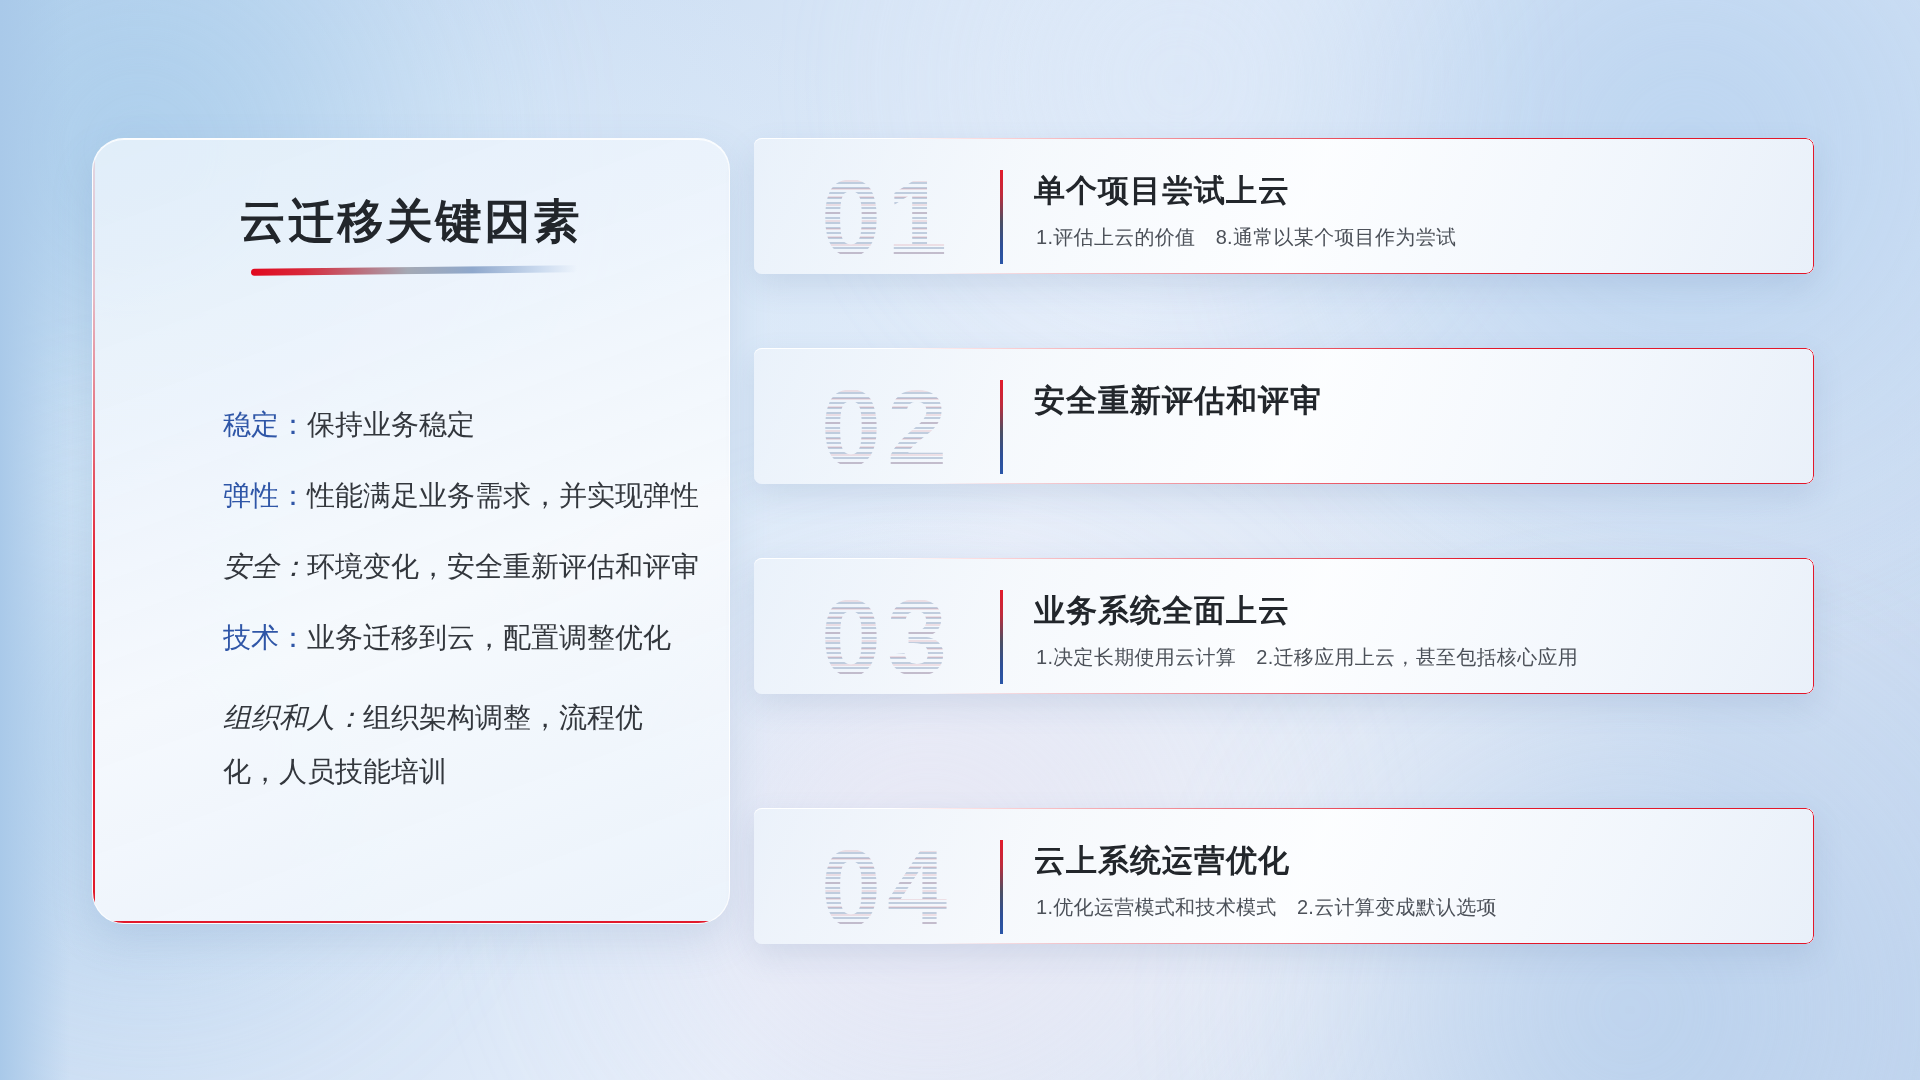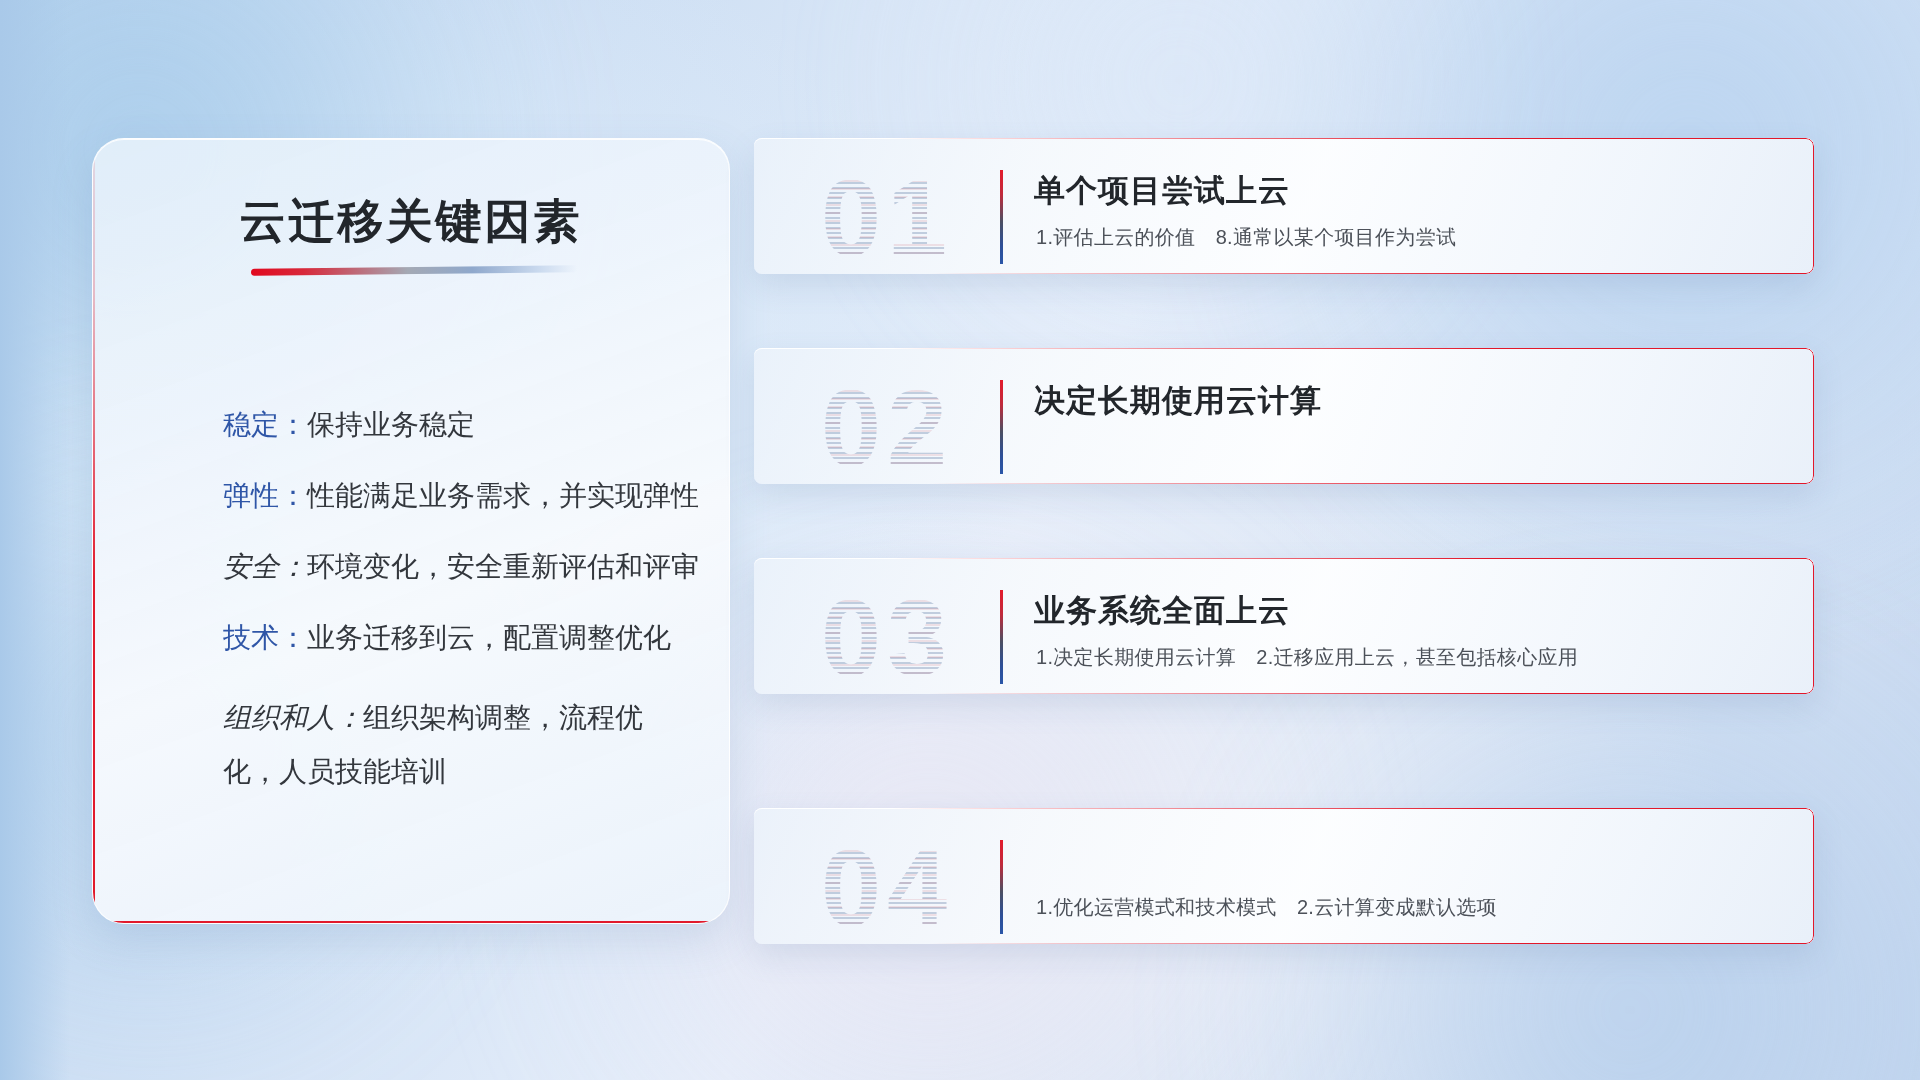"决定长期使用云计算" div.step-title { text: 决定长期使用云计算 -> 安全重新评估和评审 }
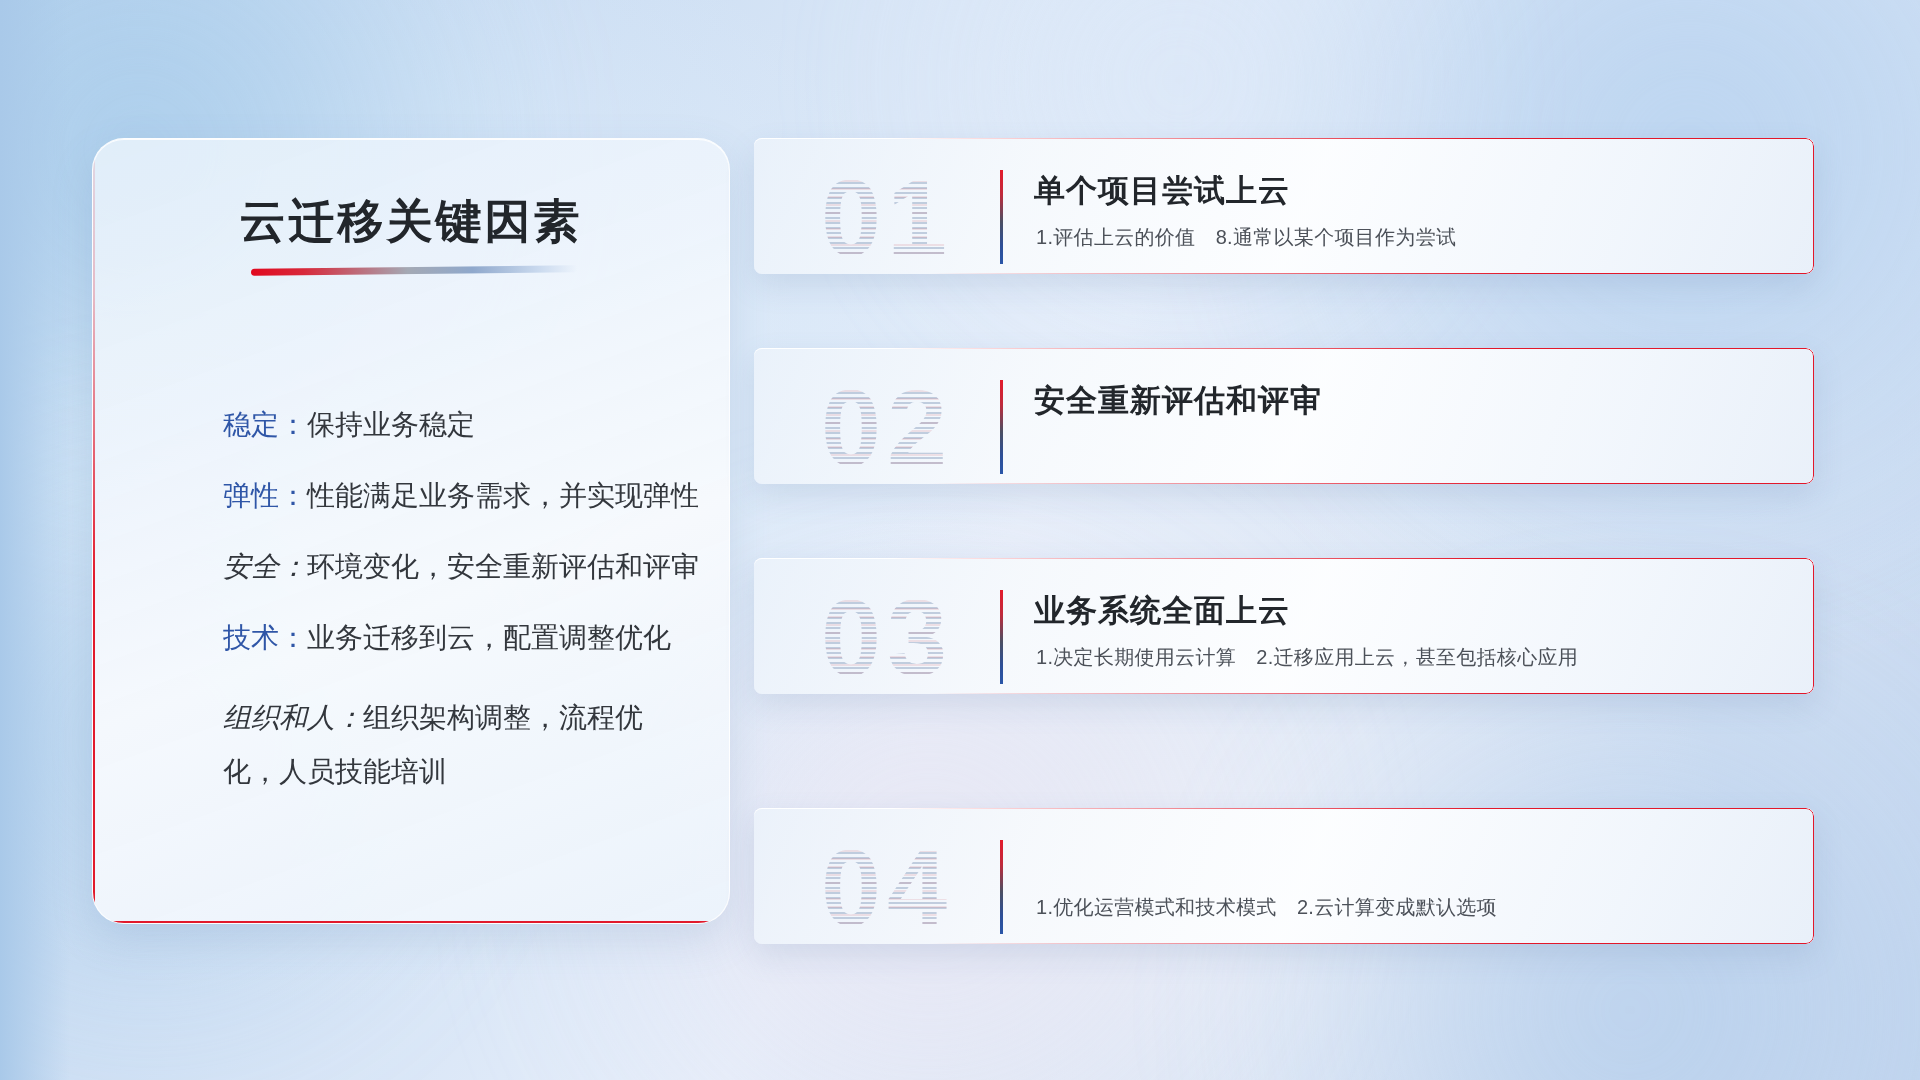"云上系统运营优化" div.step-title { html: none -> <div>云上系统运营优化</div> }
